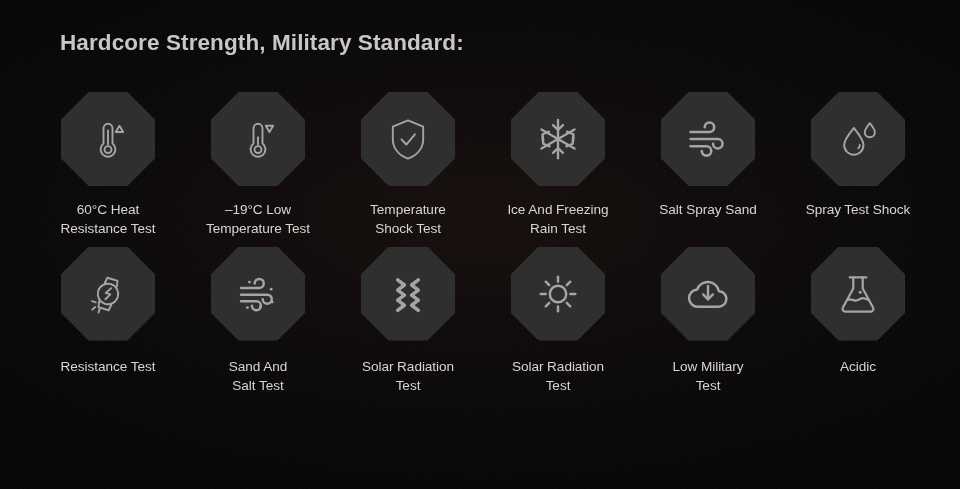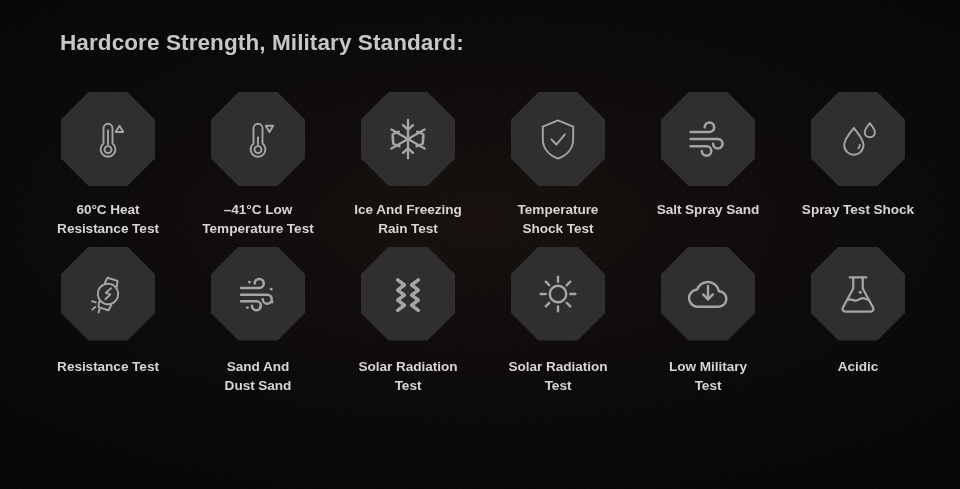"60°C Heat" .caption { font-weight: bold -> normal }
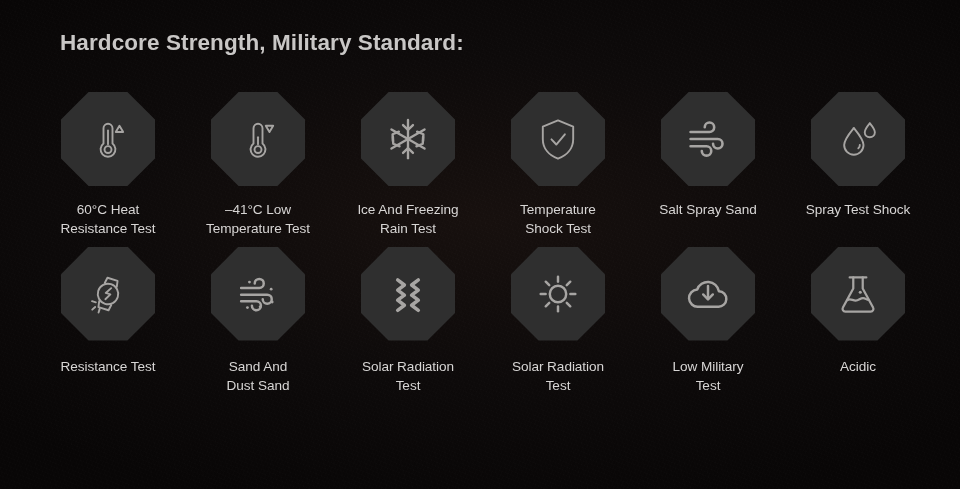"–41°C Low" div { text: 41 -> 19 }
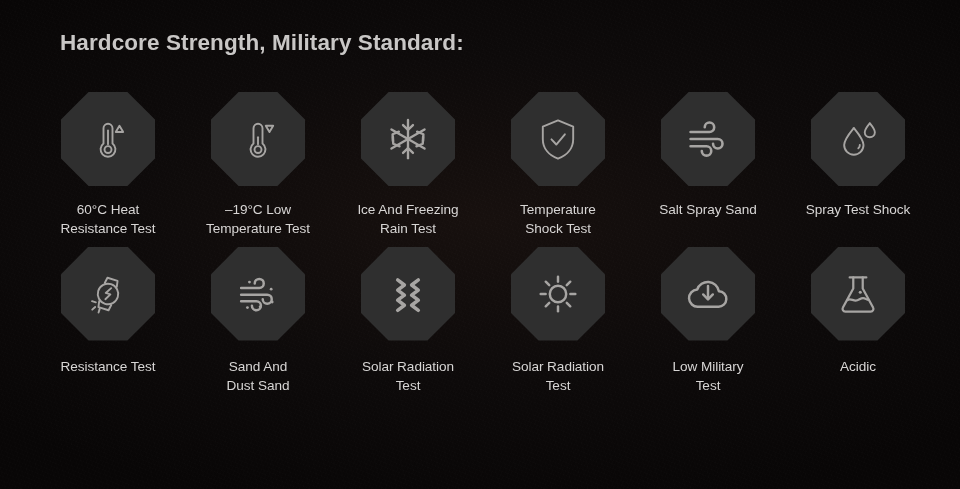"Ice And Freezing" div.cell { order: before "Temperature" -> after "Temperature" }
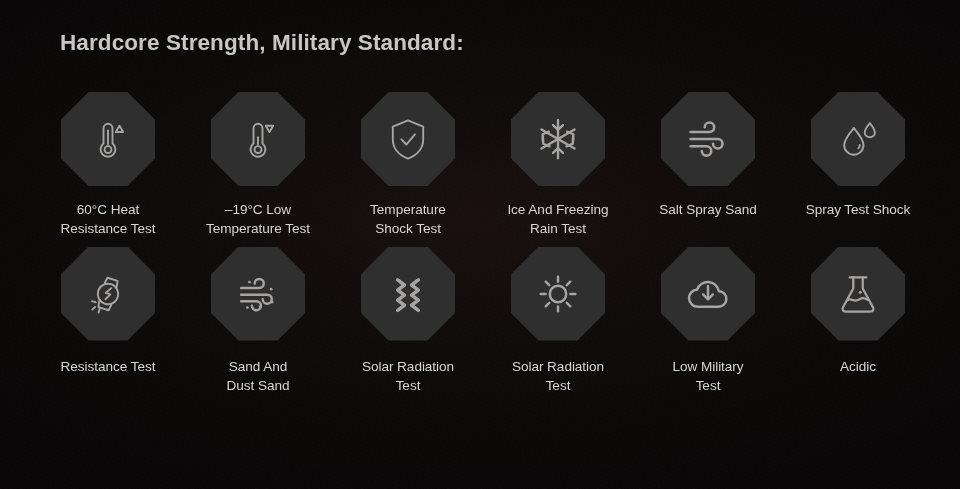"Dust Sand" div { text: Dust Sand -> Salt Test }
